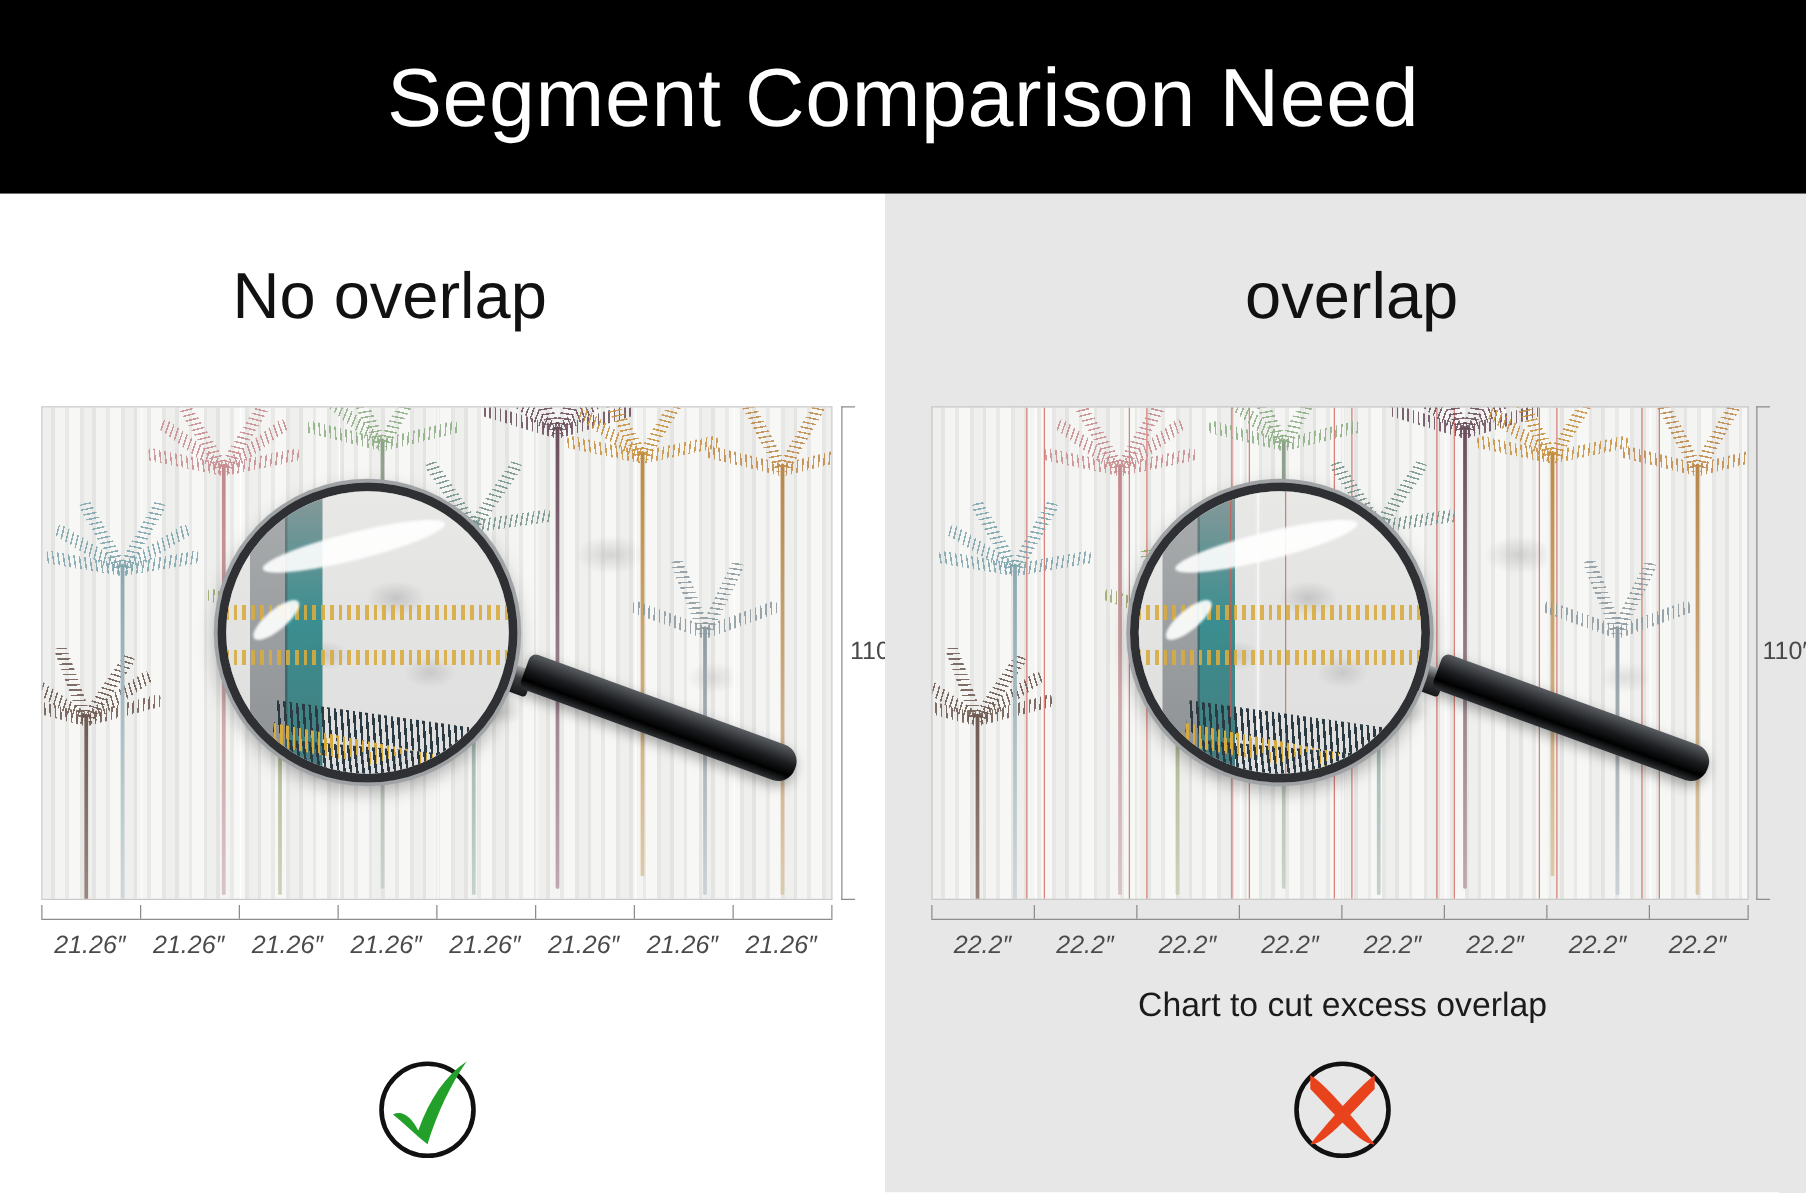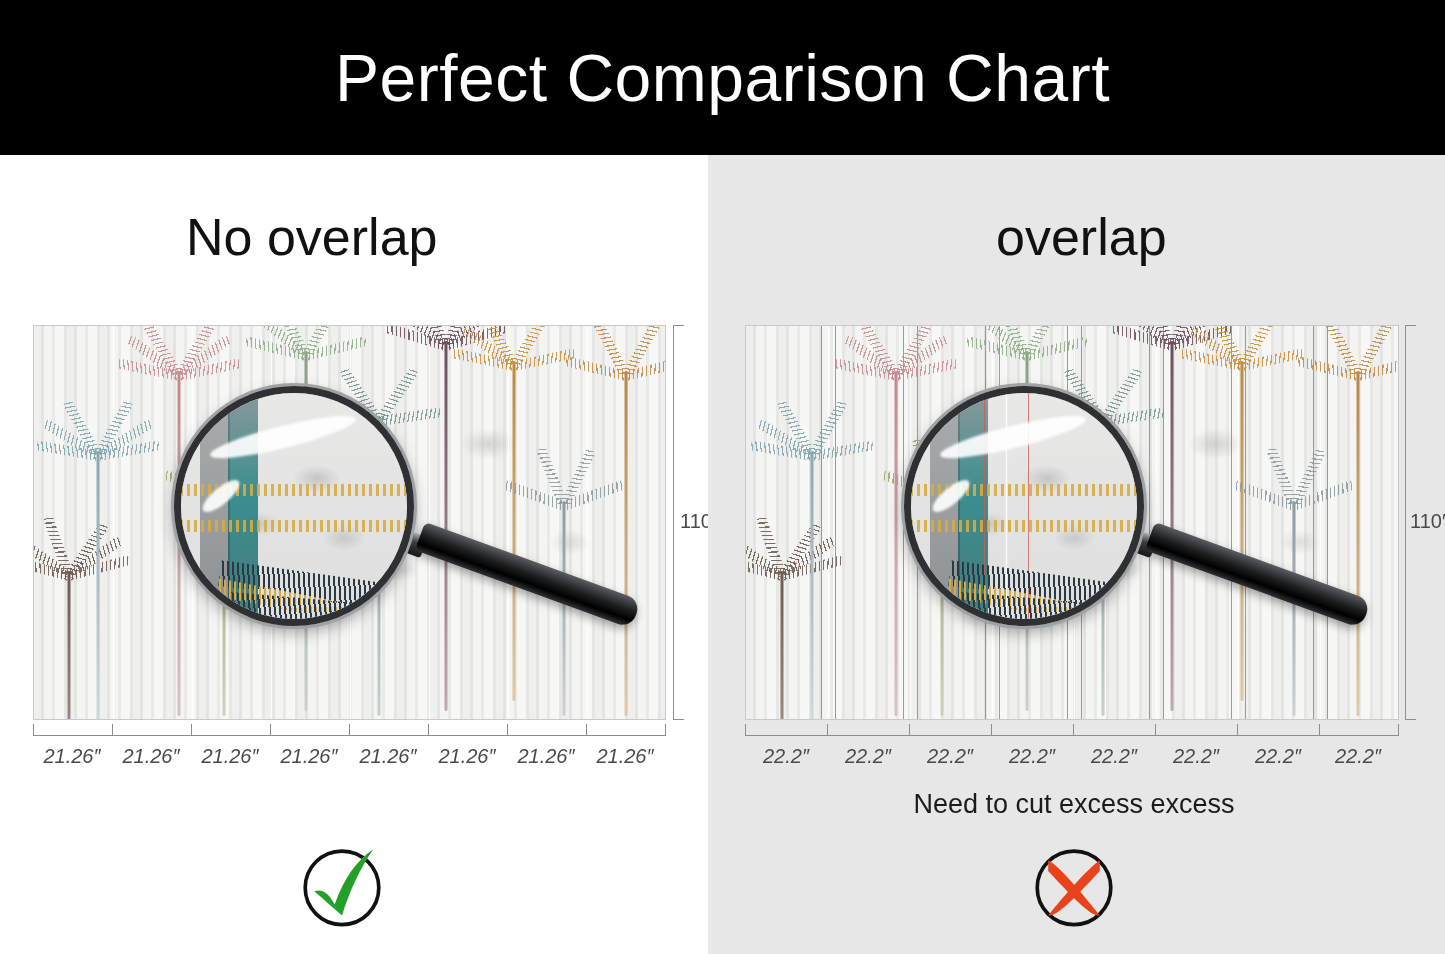"Perfect Comparison Chart" div { text: Perfect Comparison Chart -> Segment Comparison Need }
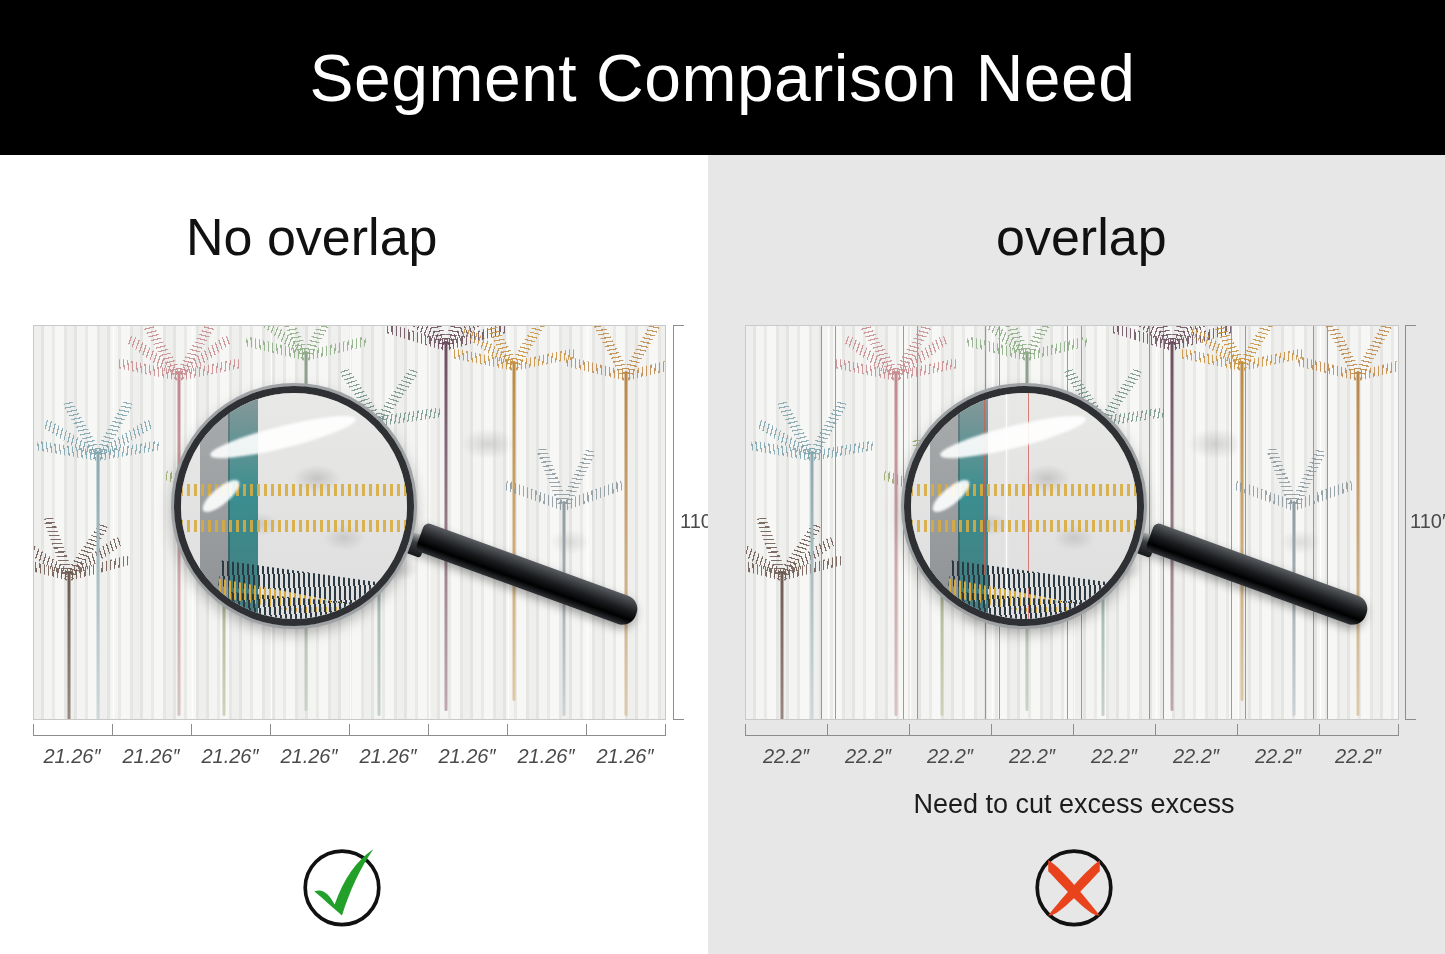"Need to cut excess excess" div.caption { text: Need to cut excess excess -> Chart to cut excess overlap }
